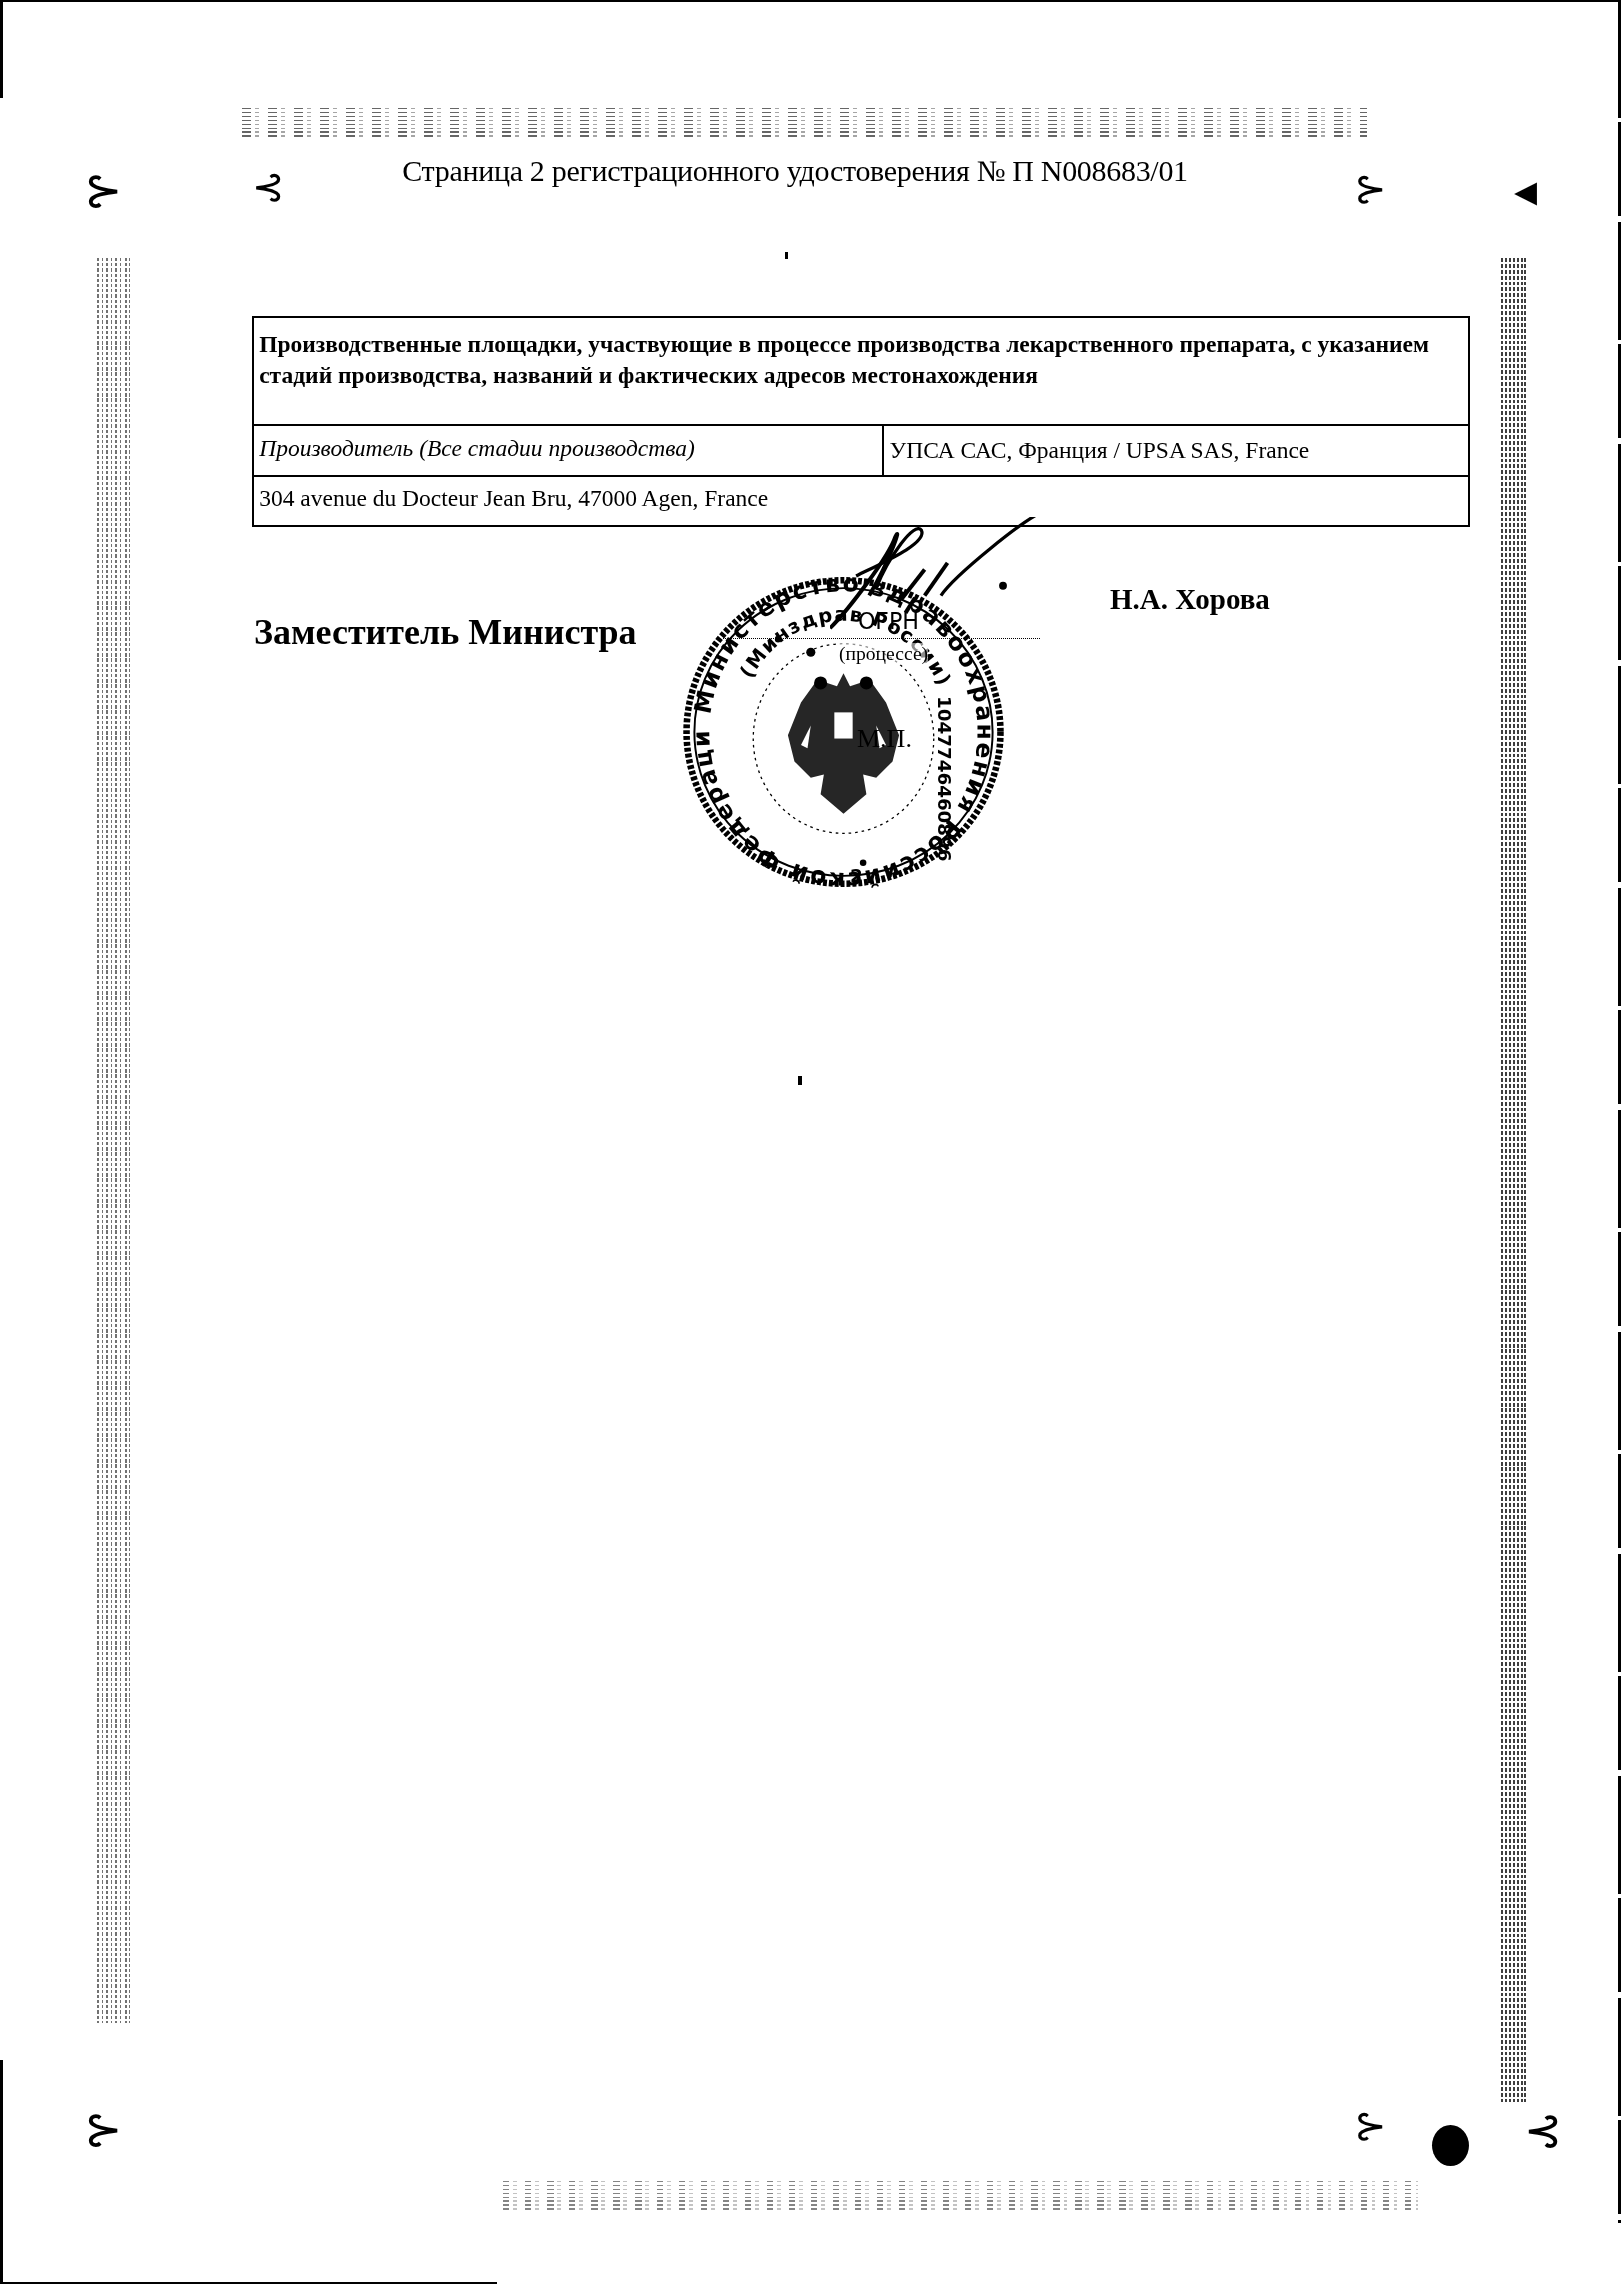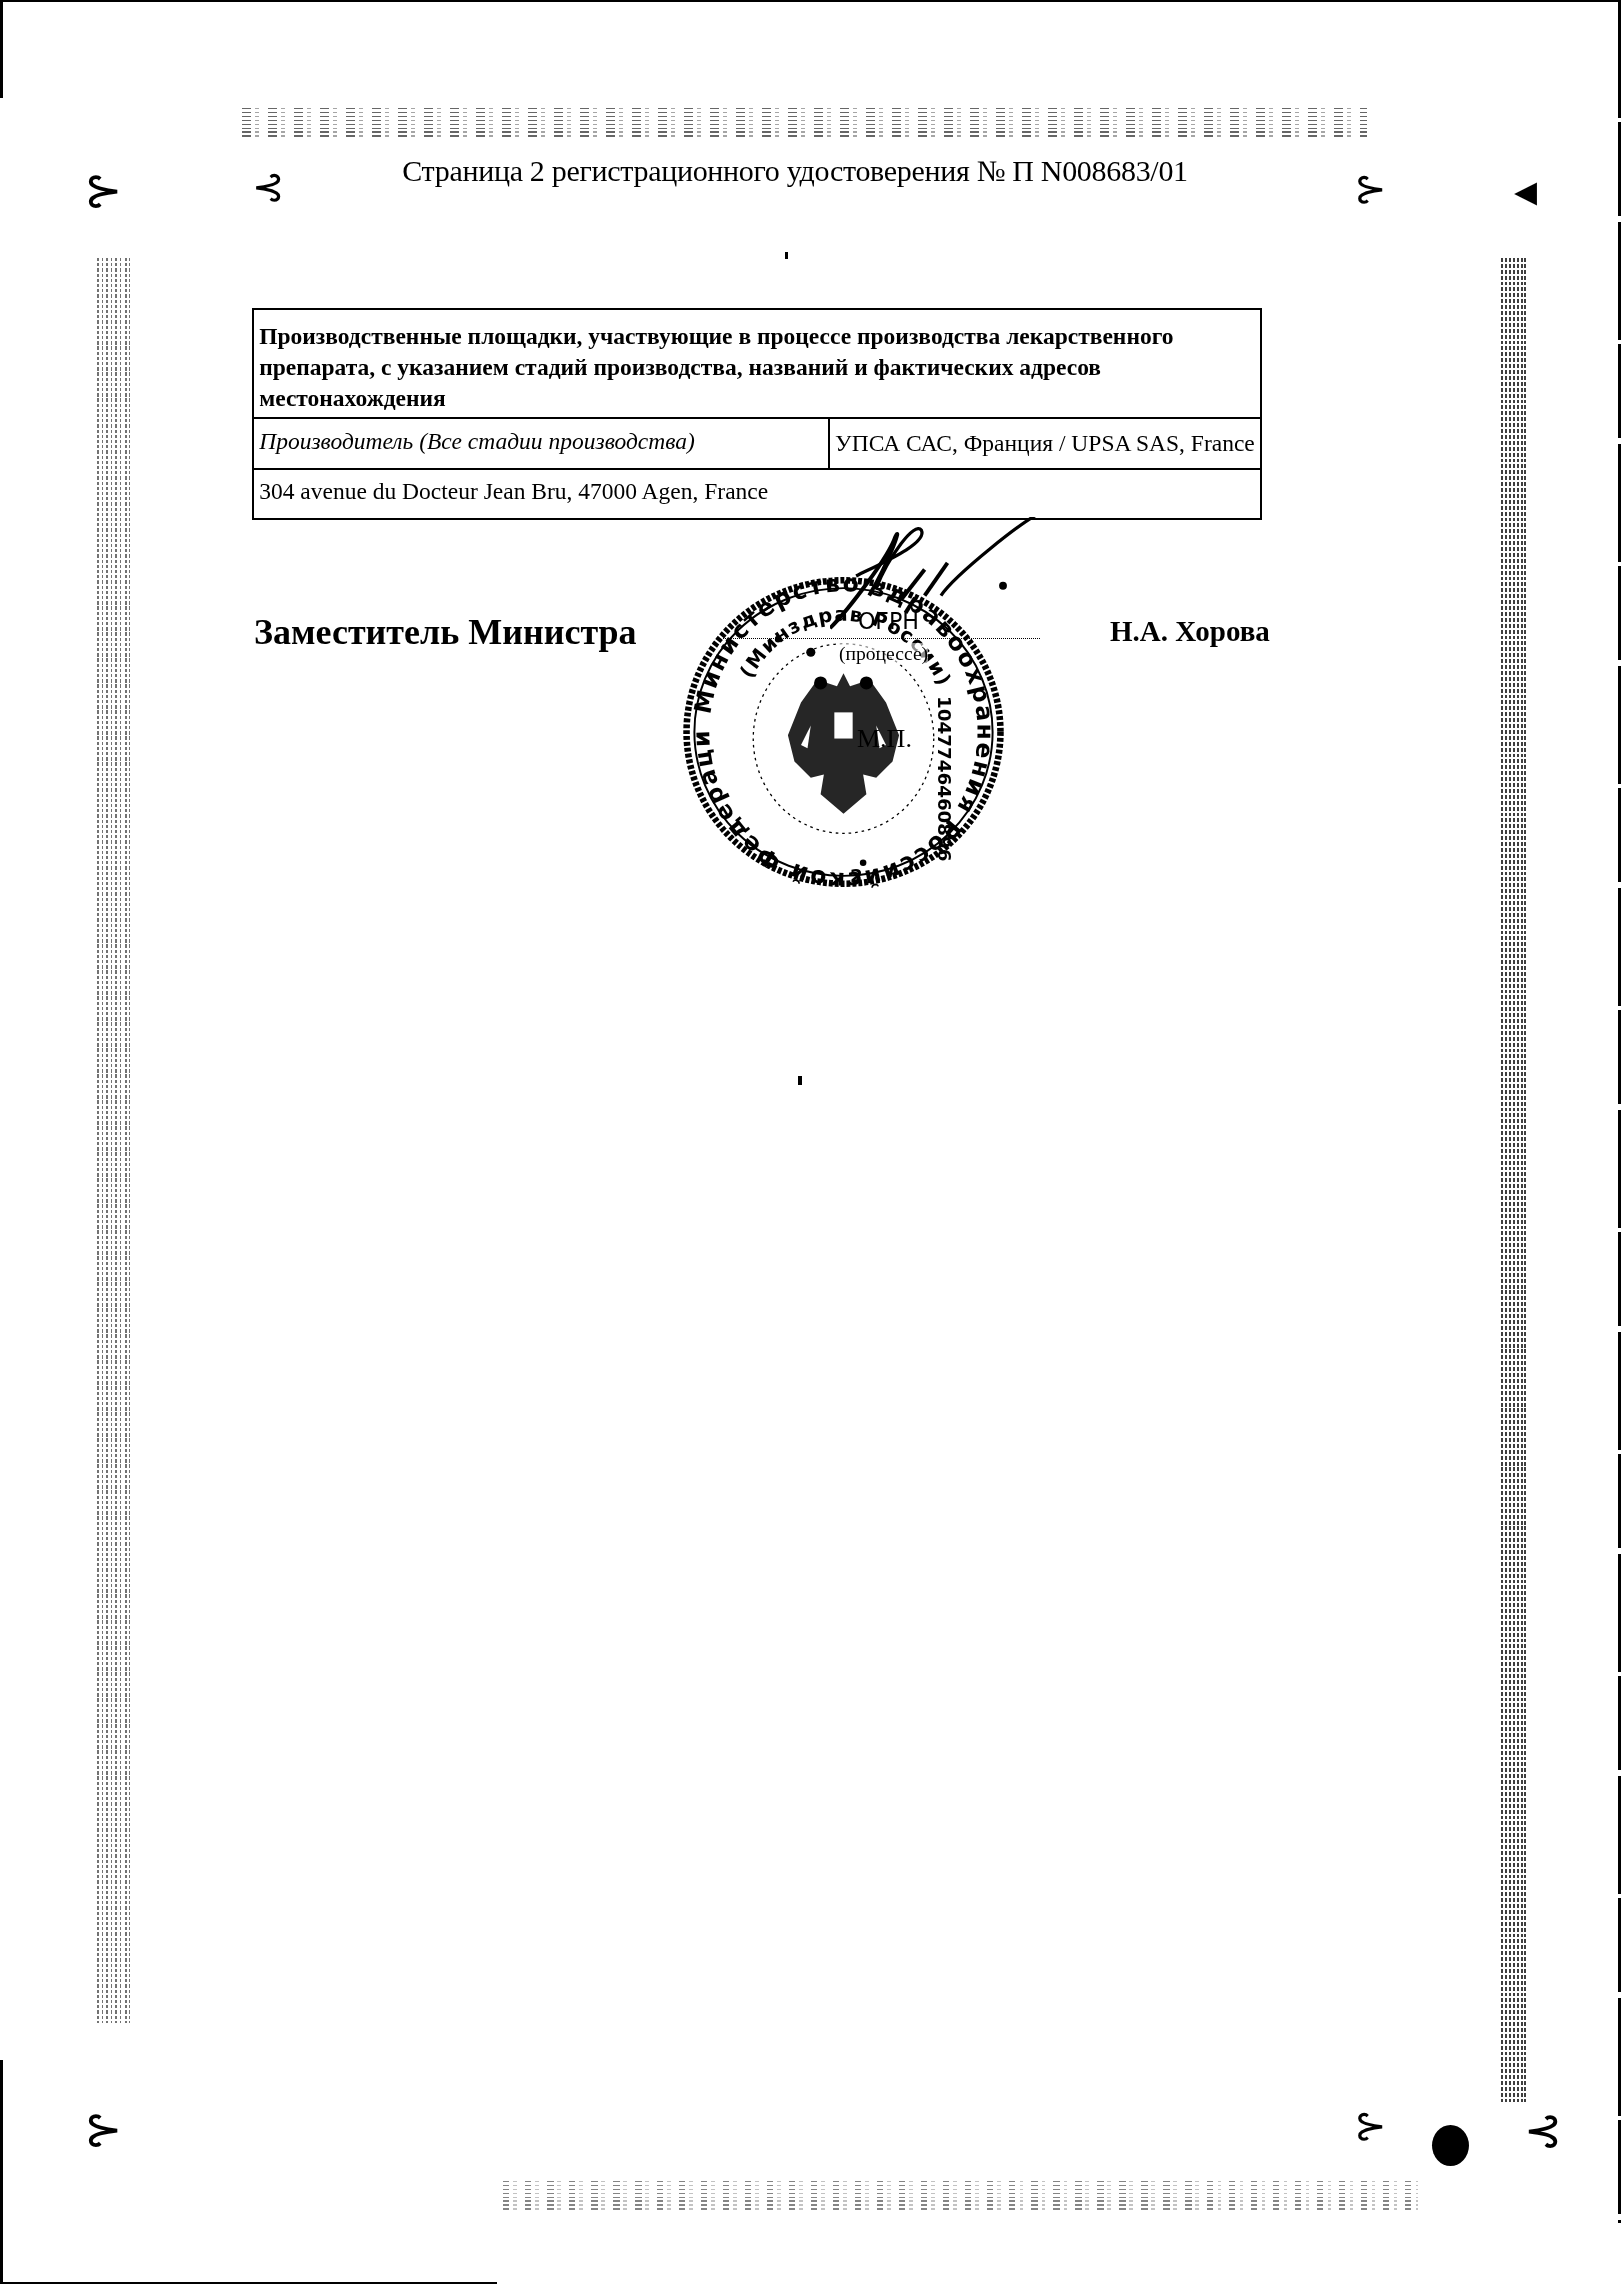"Производственные площадки, участвующие в" .sites-table { top: 308px -> 316px; width: 1010px -> 1218px }
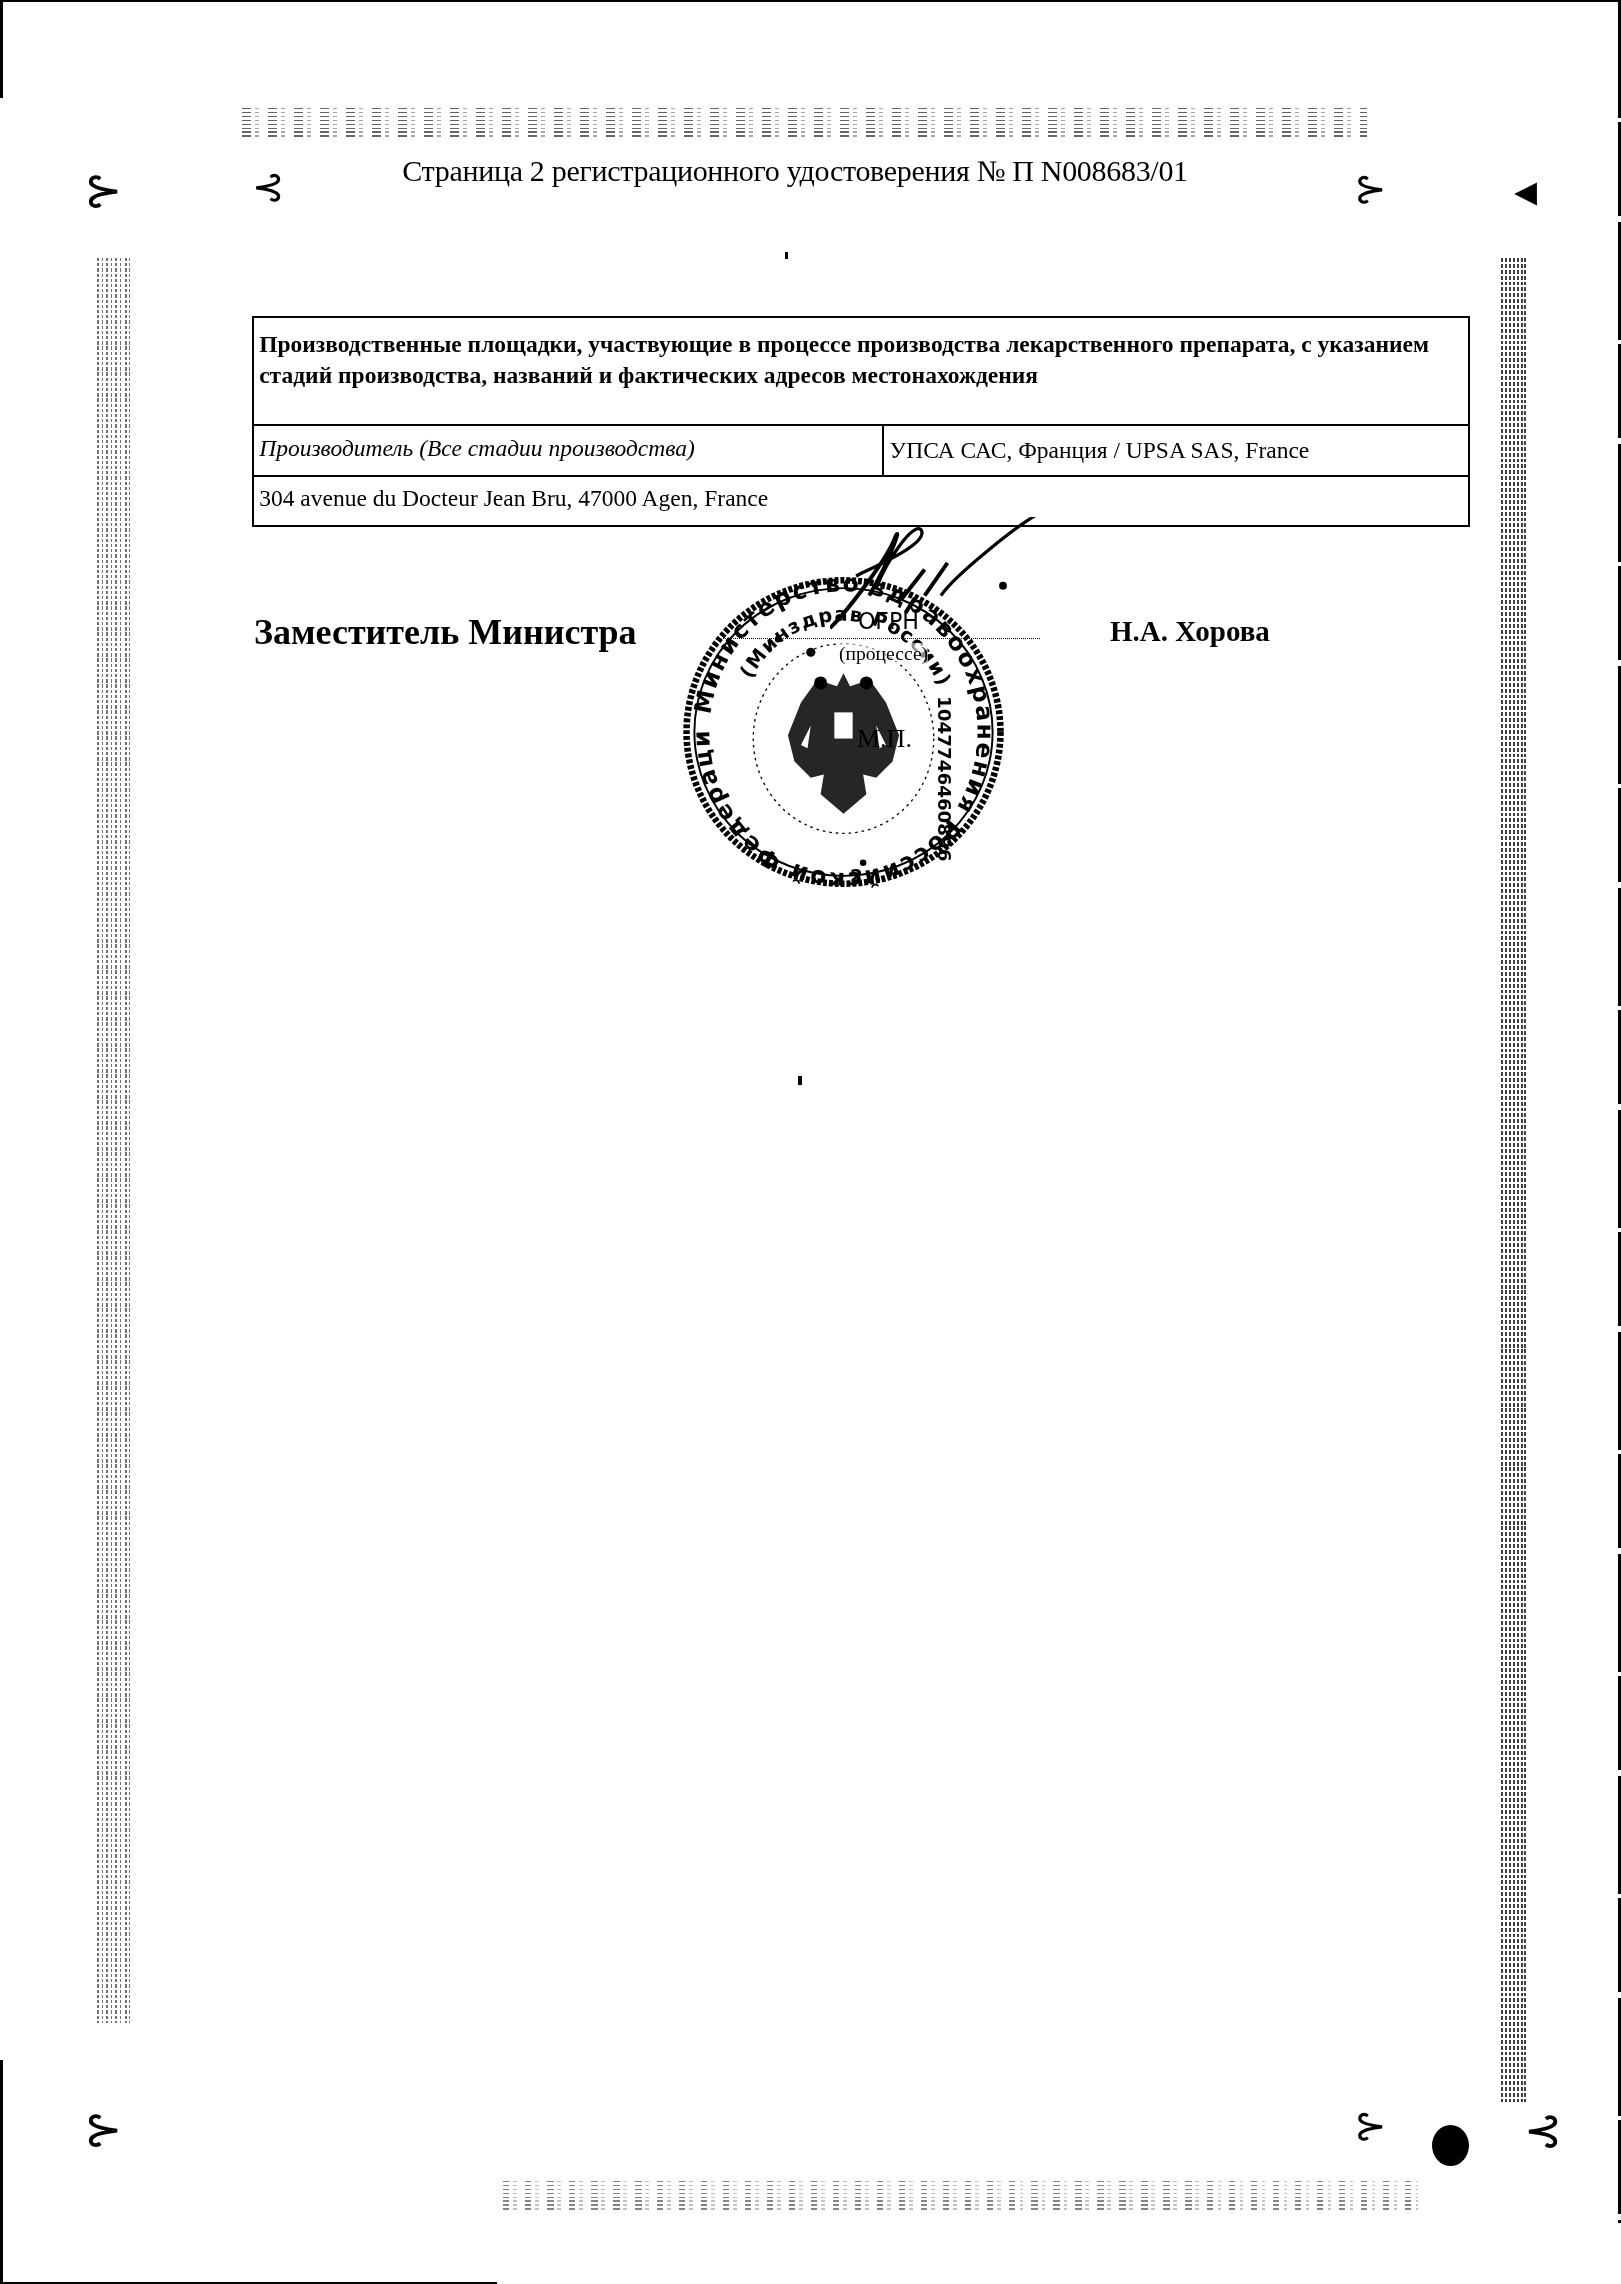"Н.А. Хорова" .sig-name { top: 615px -> 583px }
